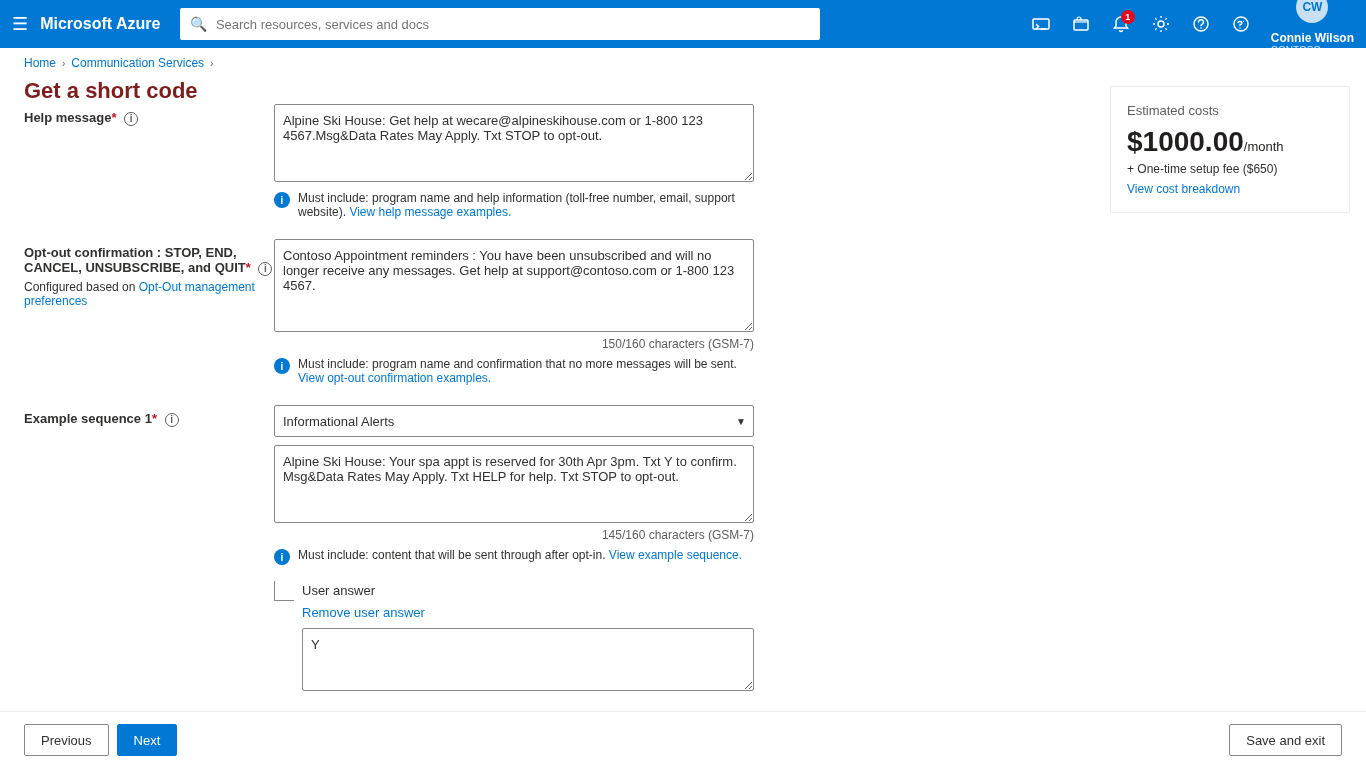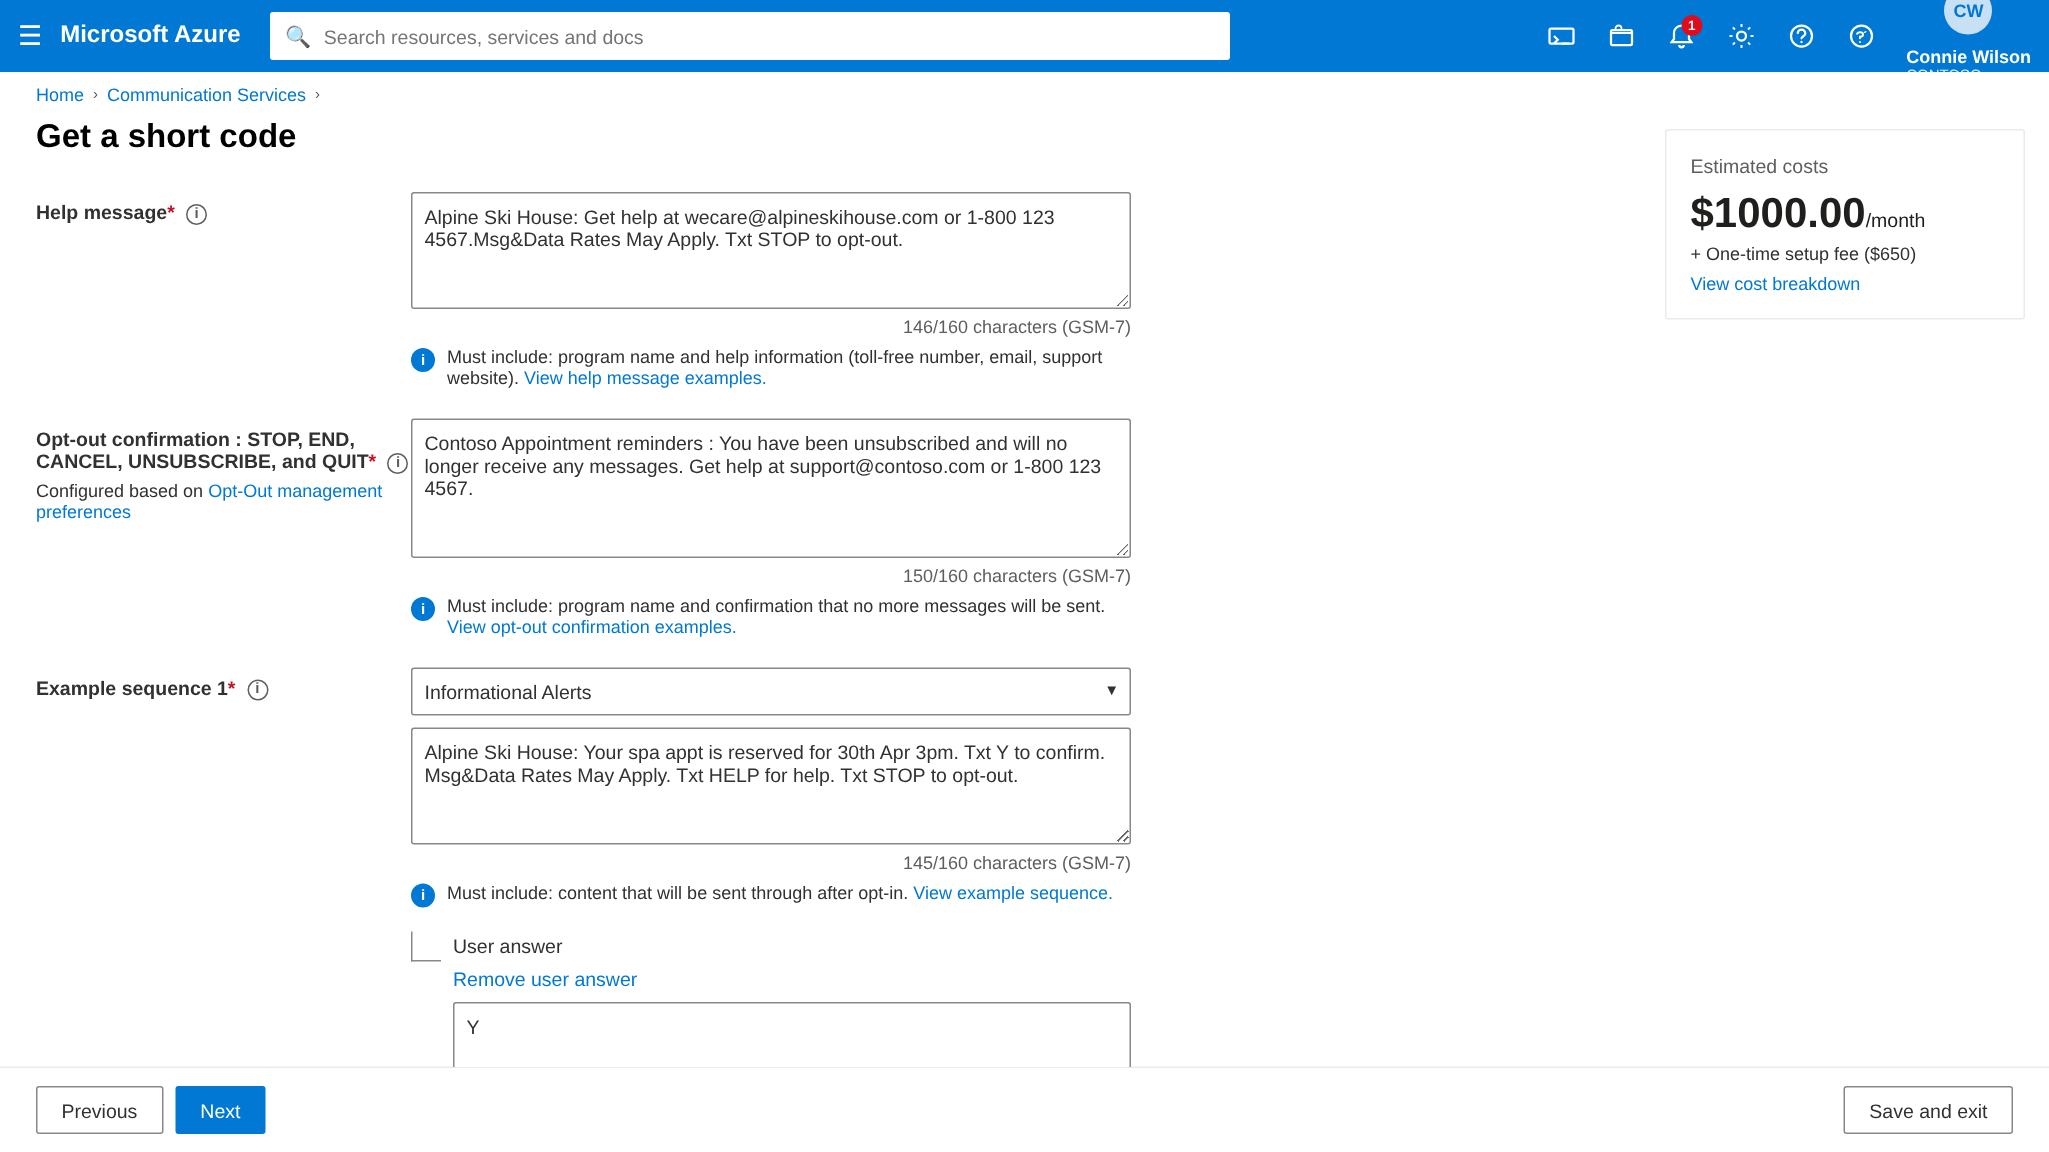"Get a short code" .page-title { color: #000000 -> #7f1d1d; margin-bottom: 24px -> none }
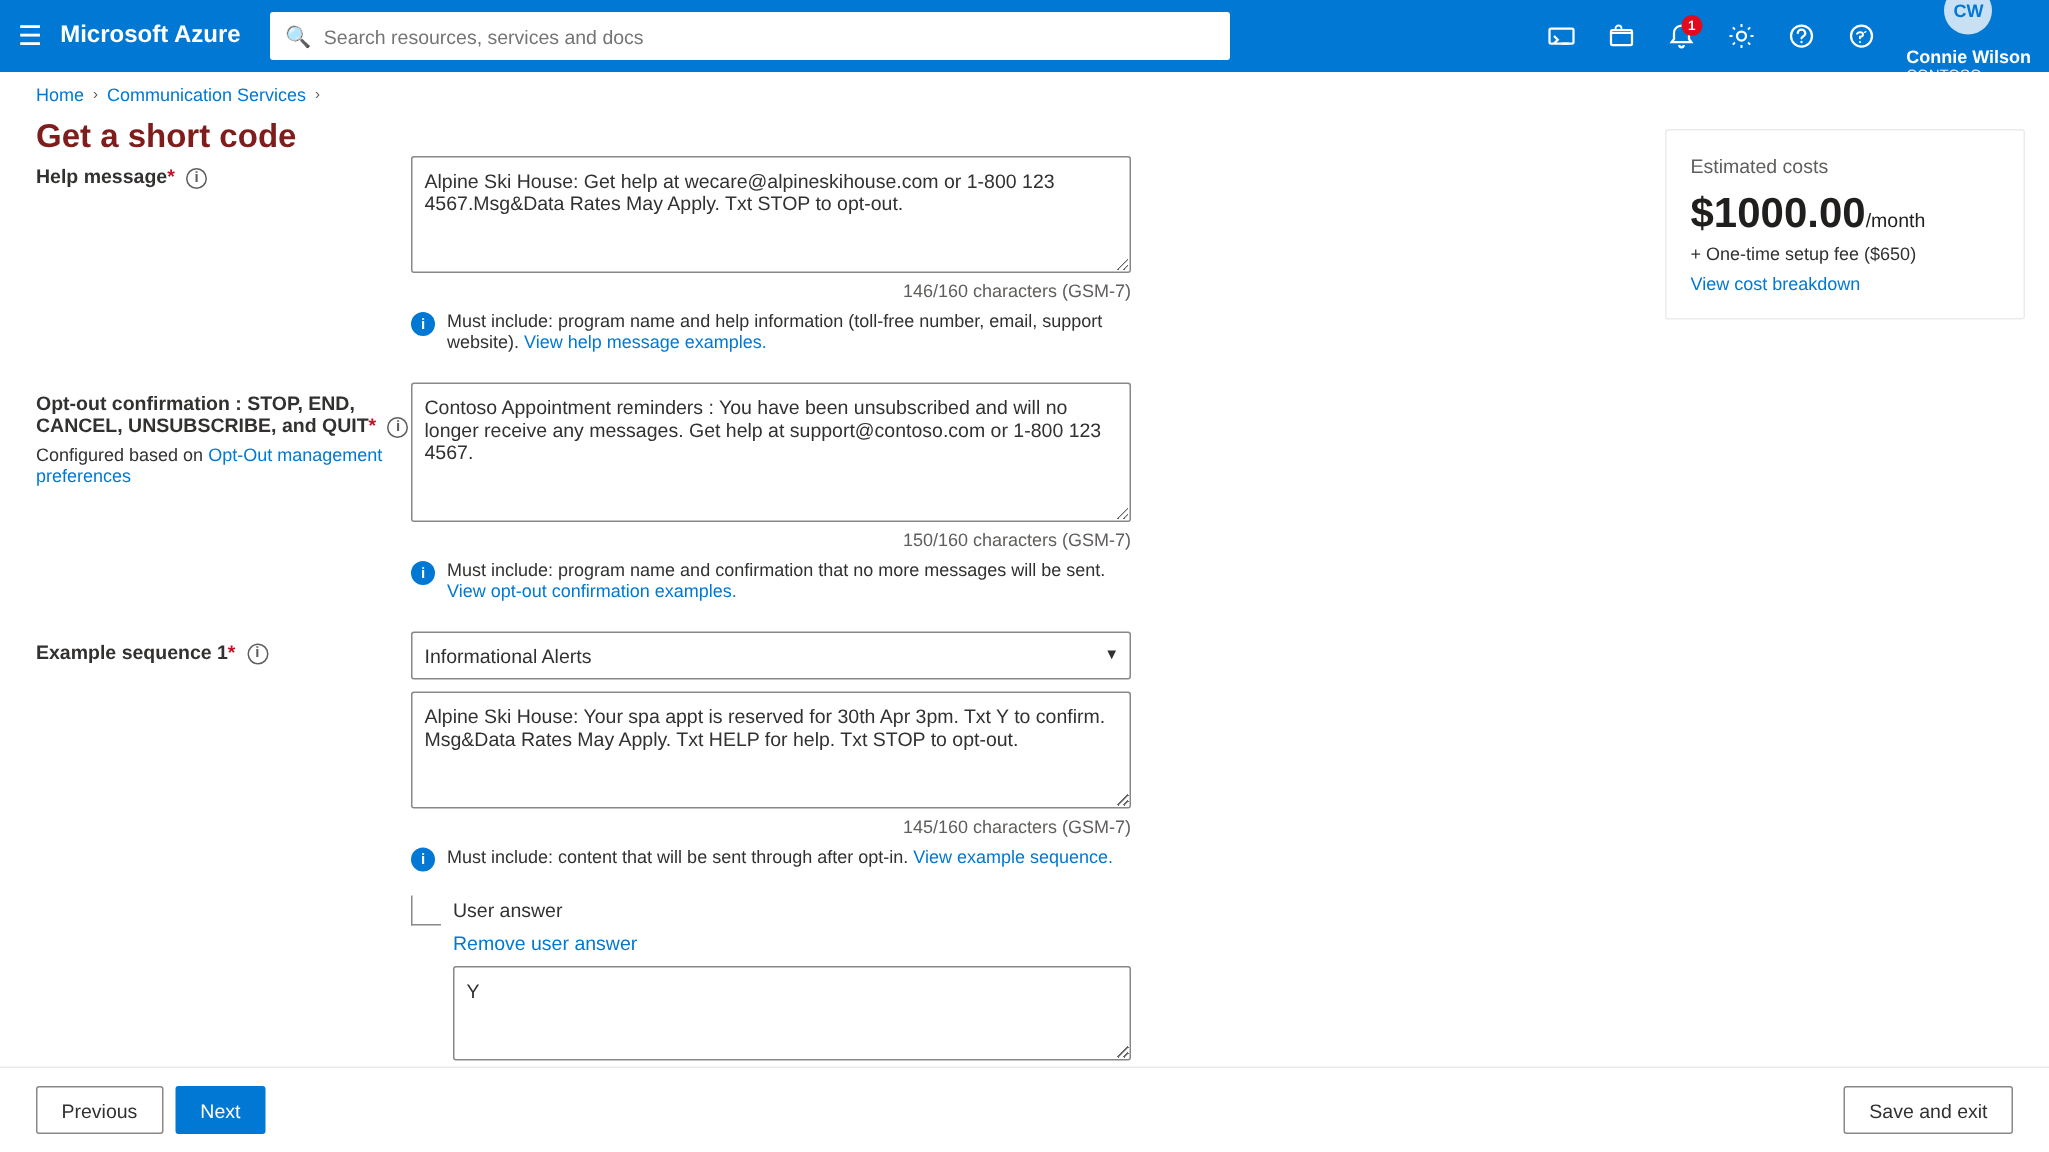"146/160 characters (GSM-7)" div.char-count { html: <div>146/160 characters (GSM-7)</div> -> none }
